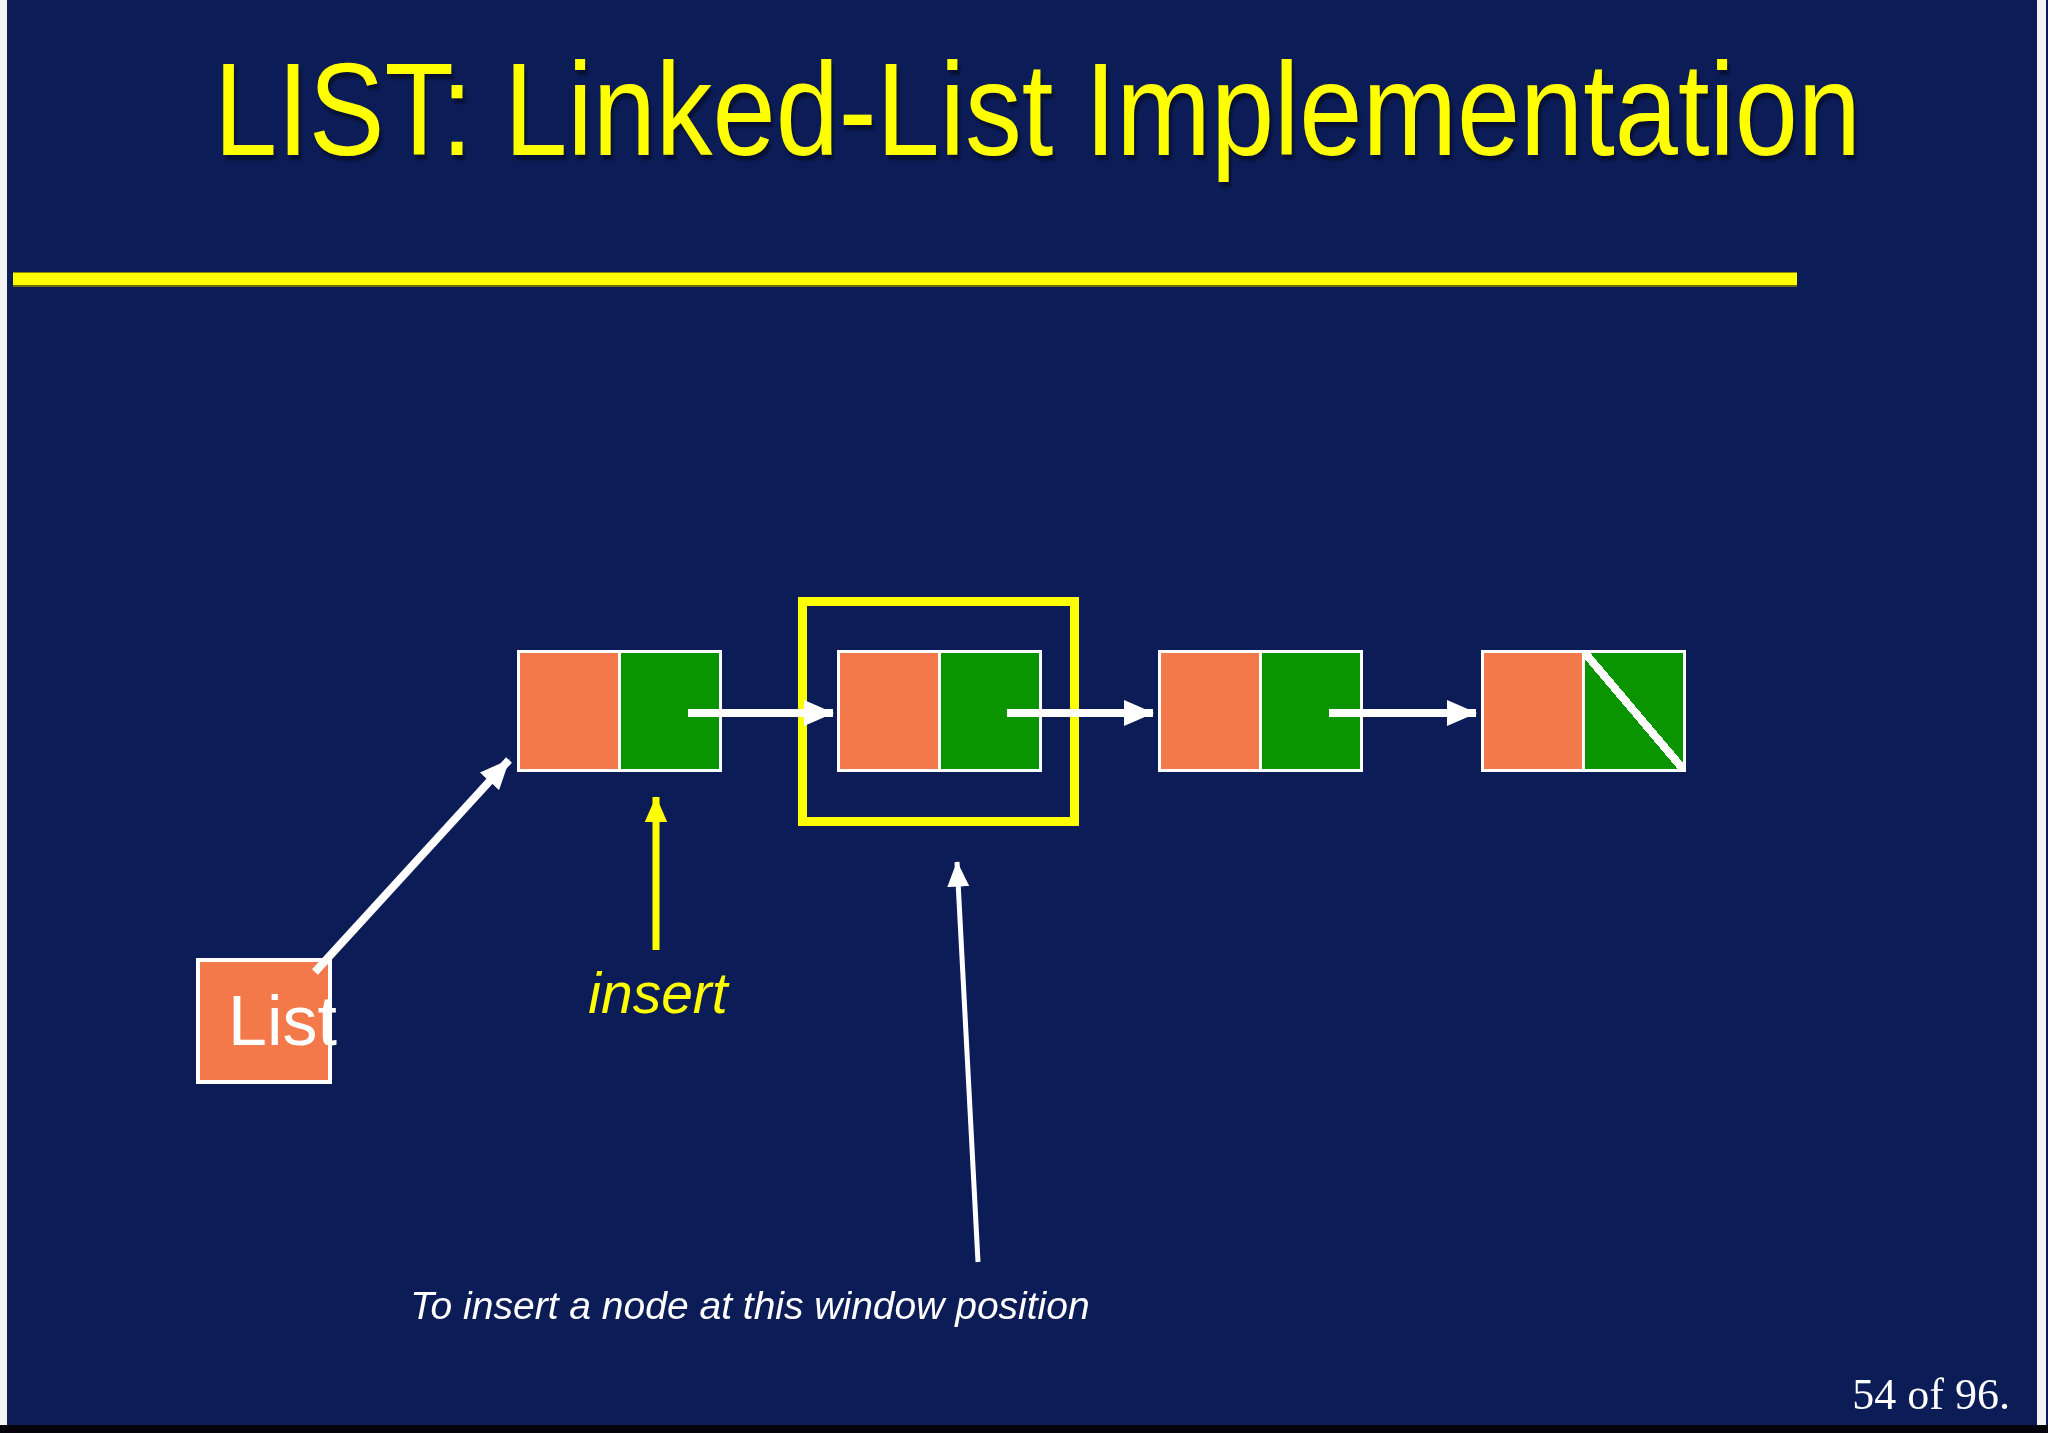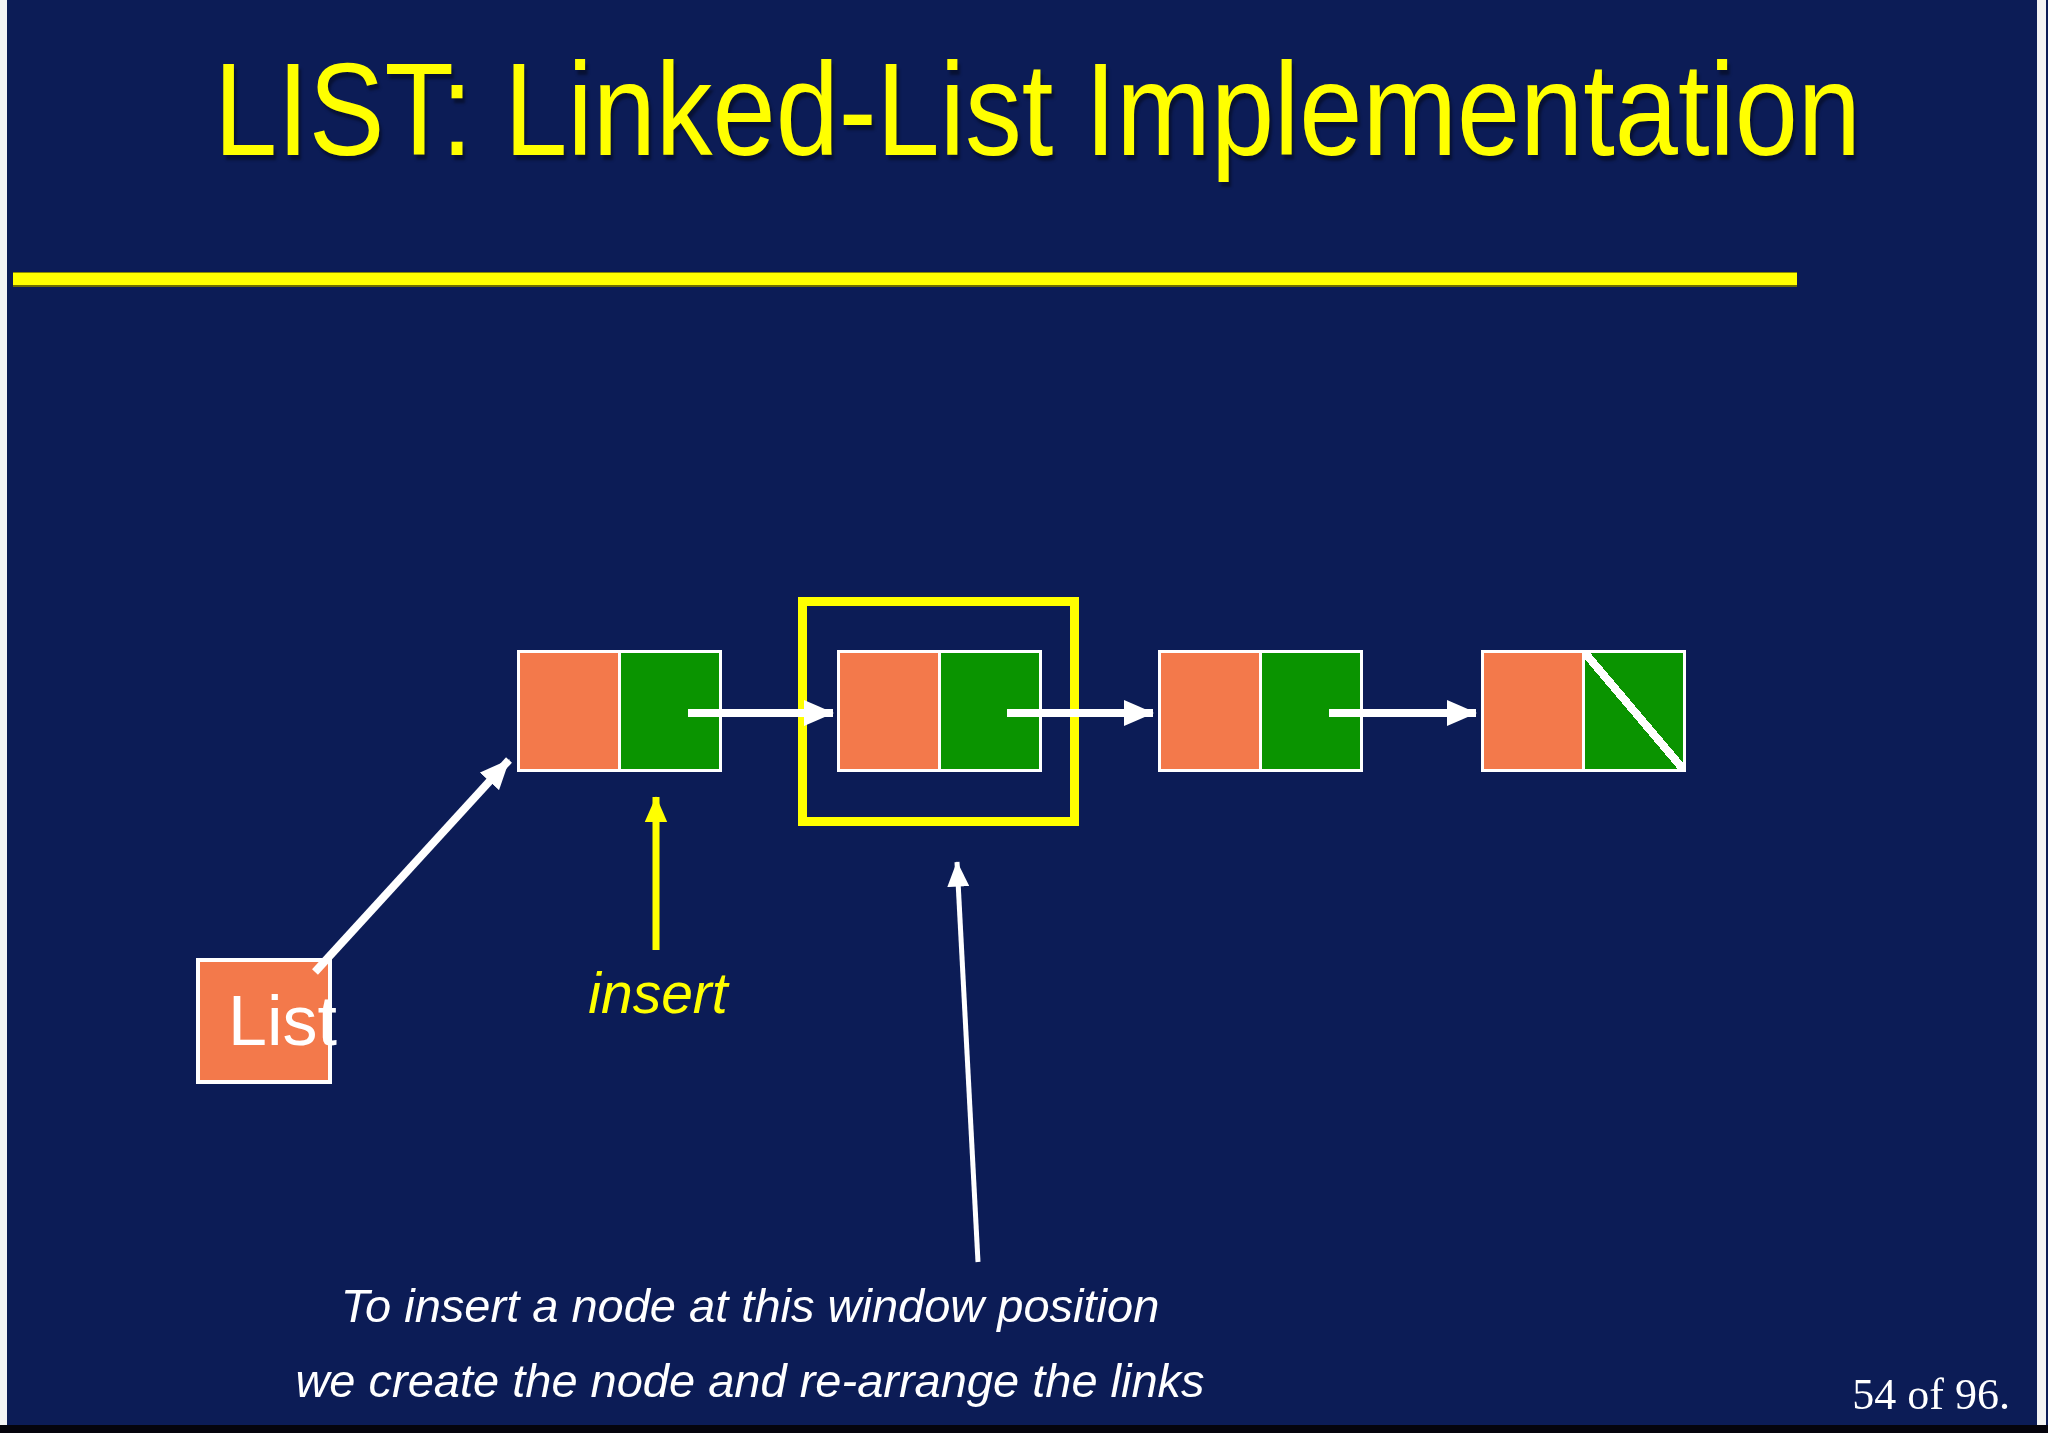"To insert a node at" .caption { font-size: 47px -> 39px }
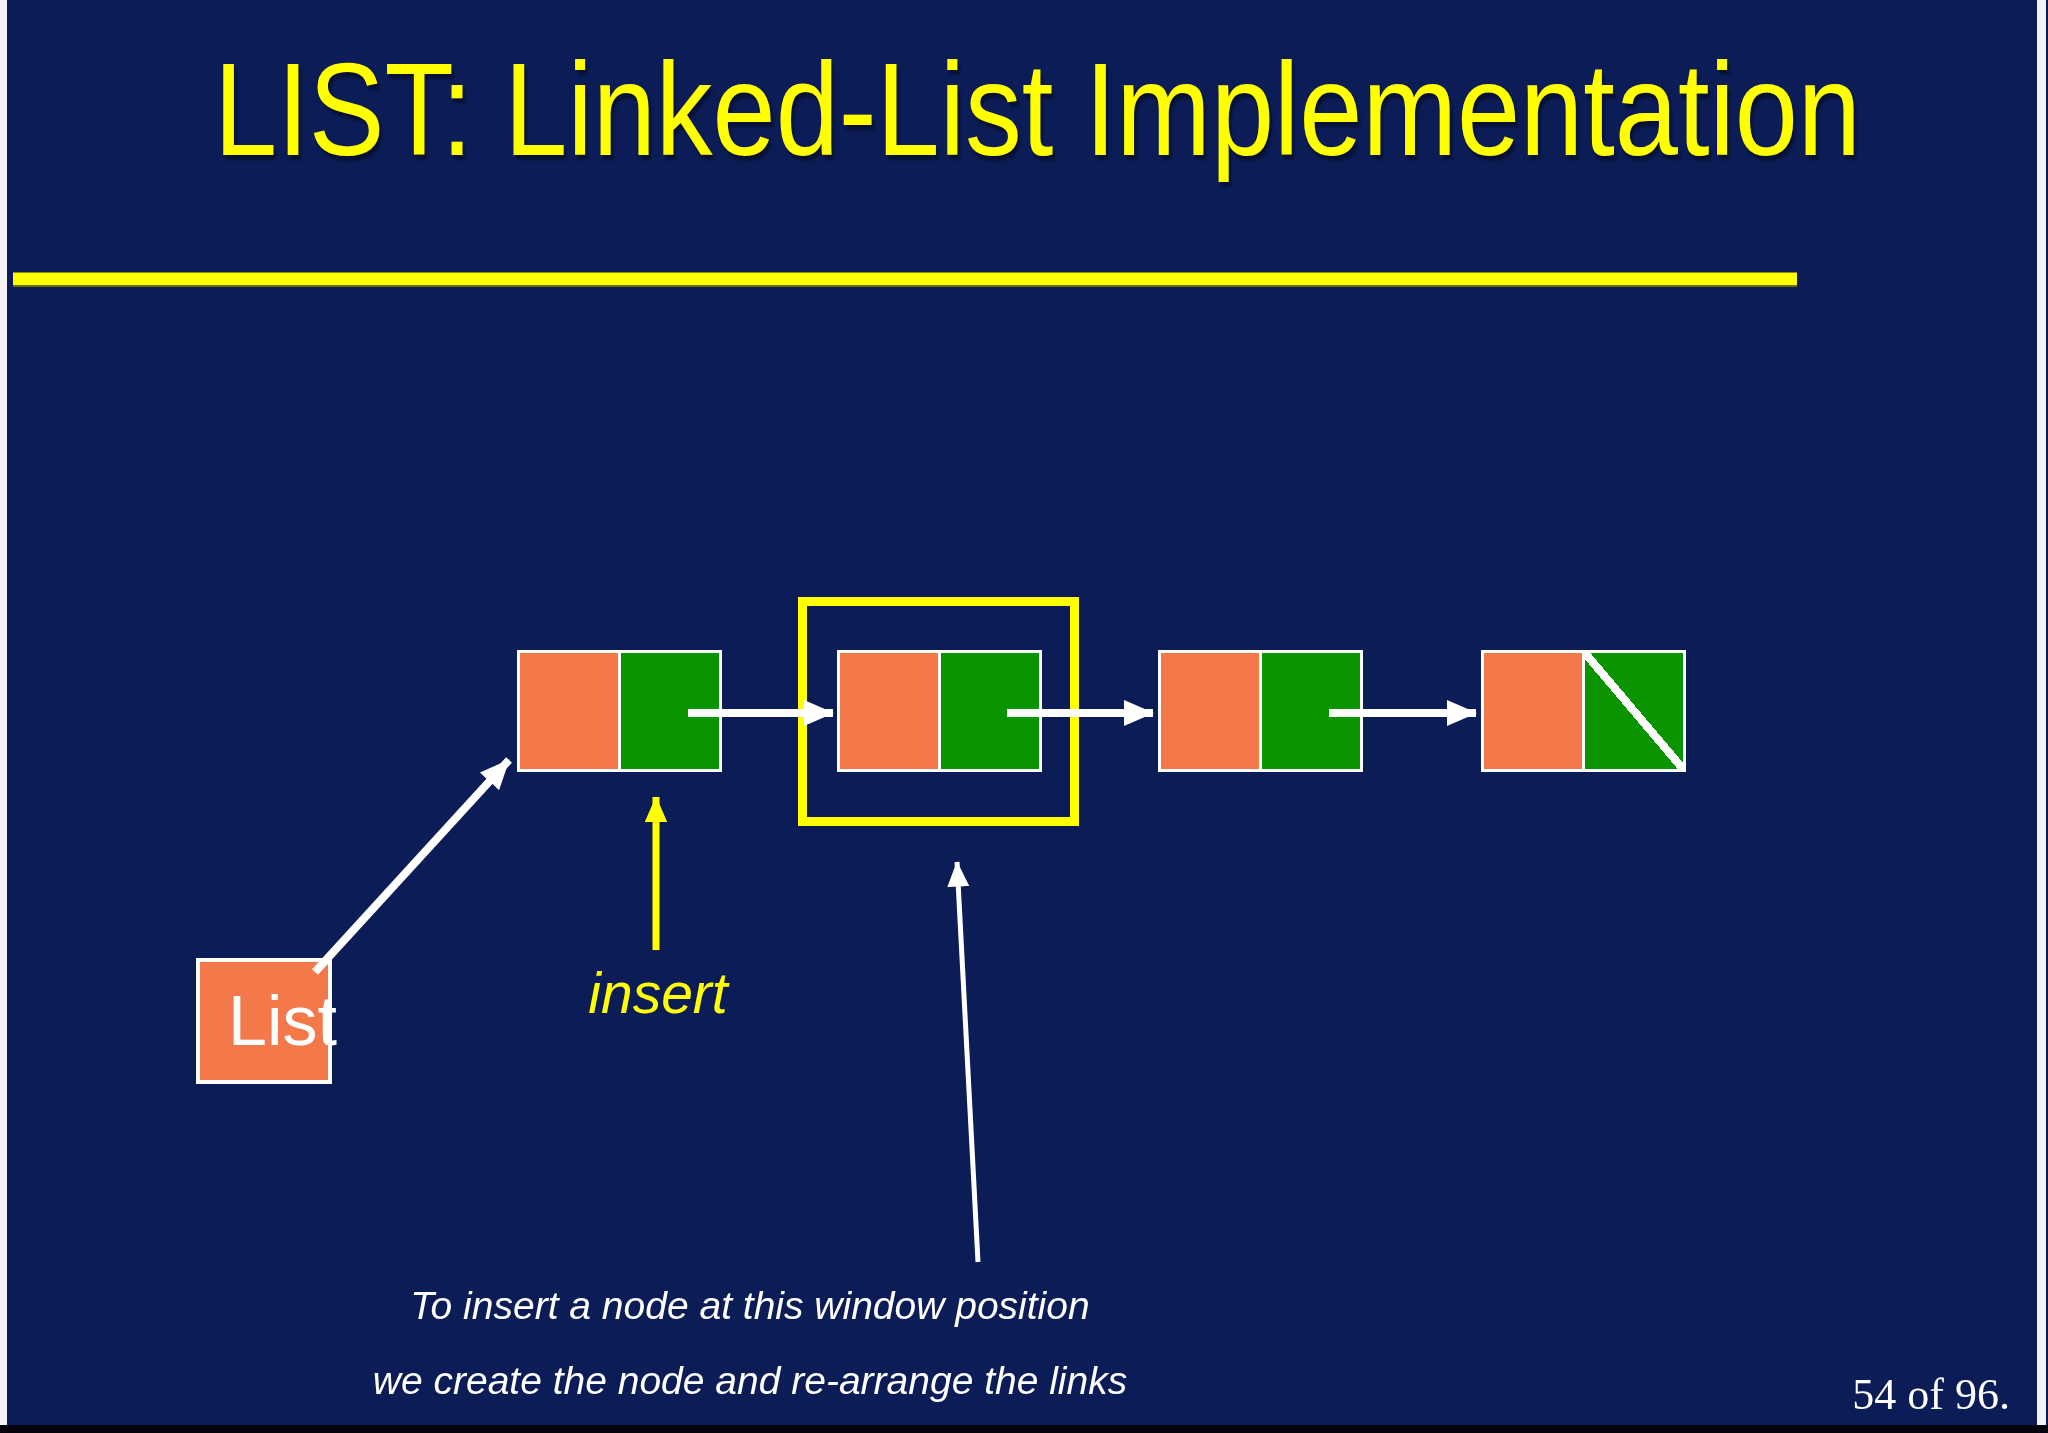"we create the node and" div { html: <div>we create the node and re-arrange the links</div> -> none }
